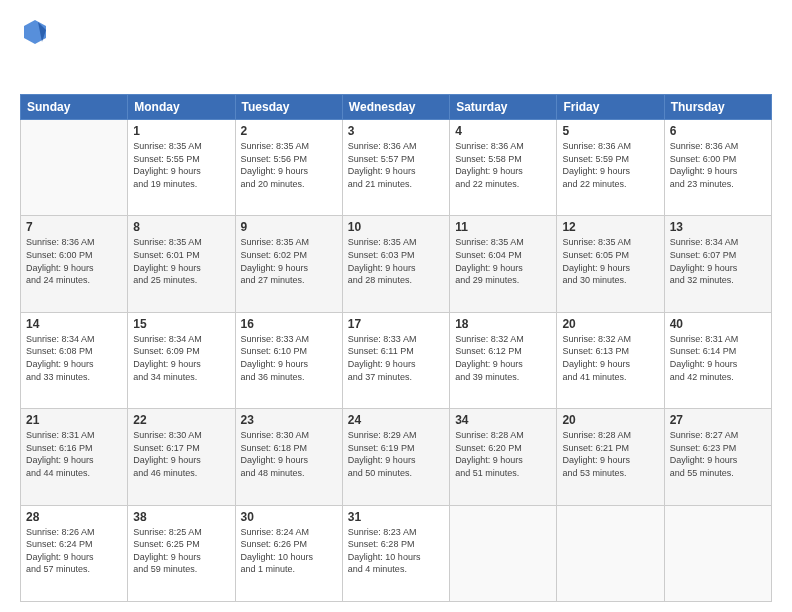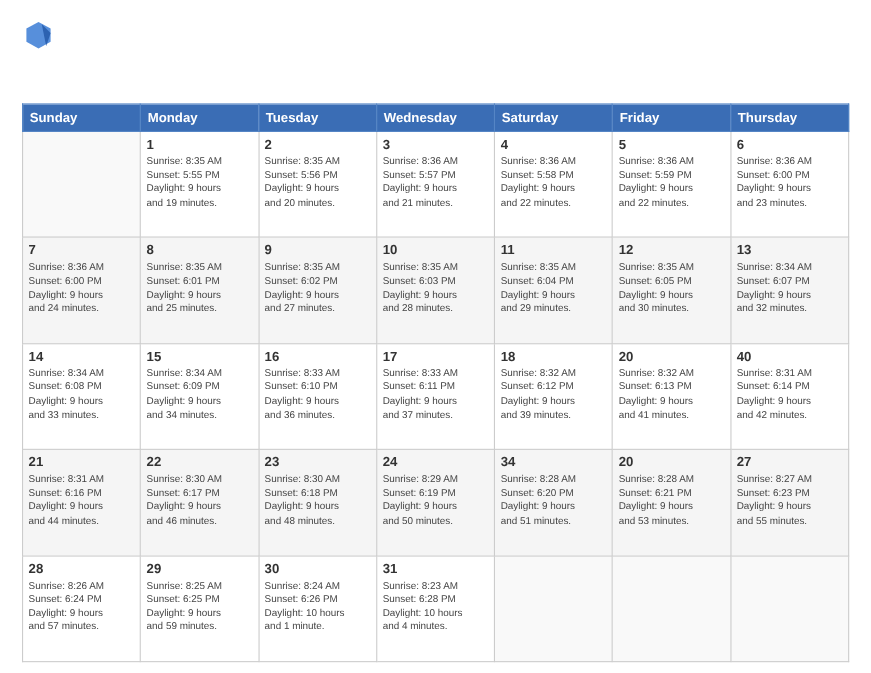"29" span.day-num { text: 29 -> 38 }
